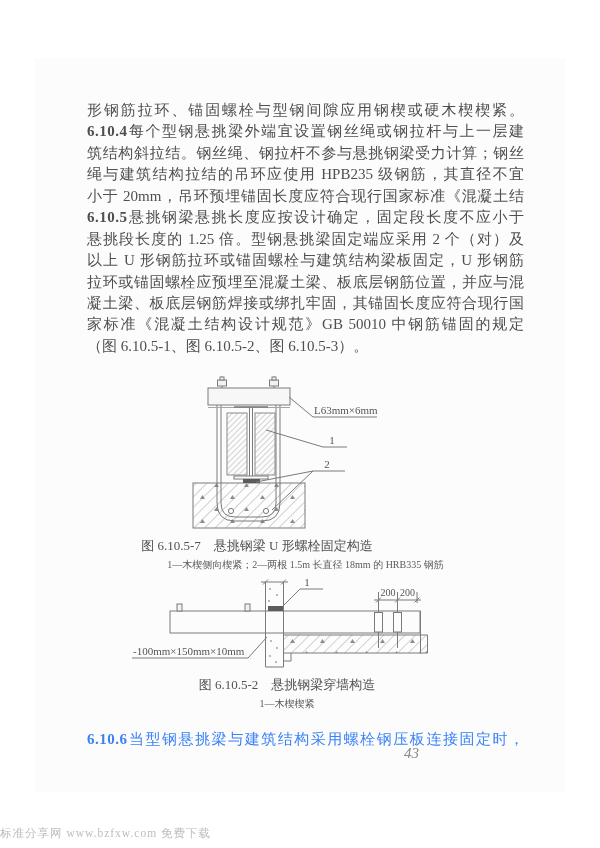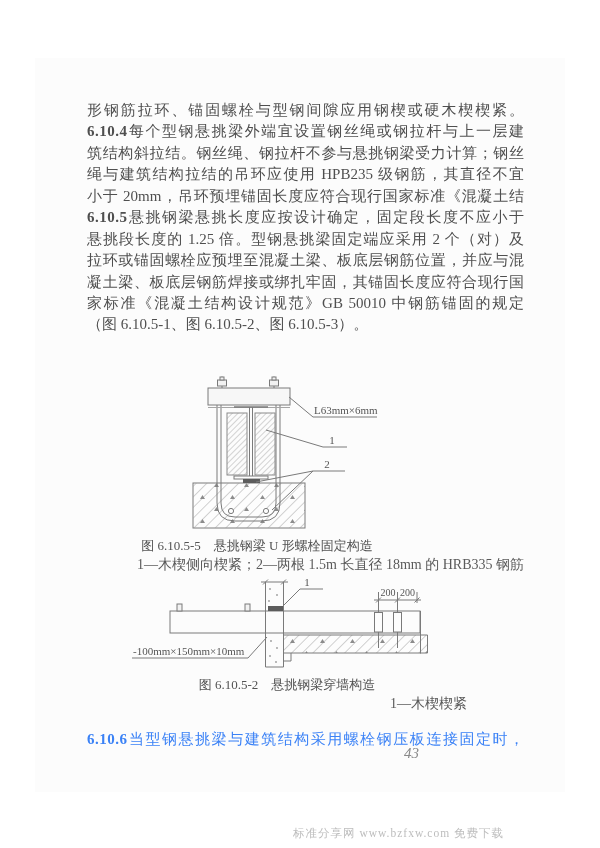"以上 U 形钢筋拉环或锚固螺栓与建筑结构梁板固定，U 形钢筋" div.bline { html: none -> <div><span>以上 U 形钢筋拉环或锚固螺栓与建筑结构梁板固定，U 形钢筋</span></div> }
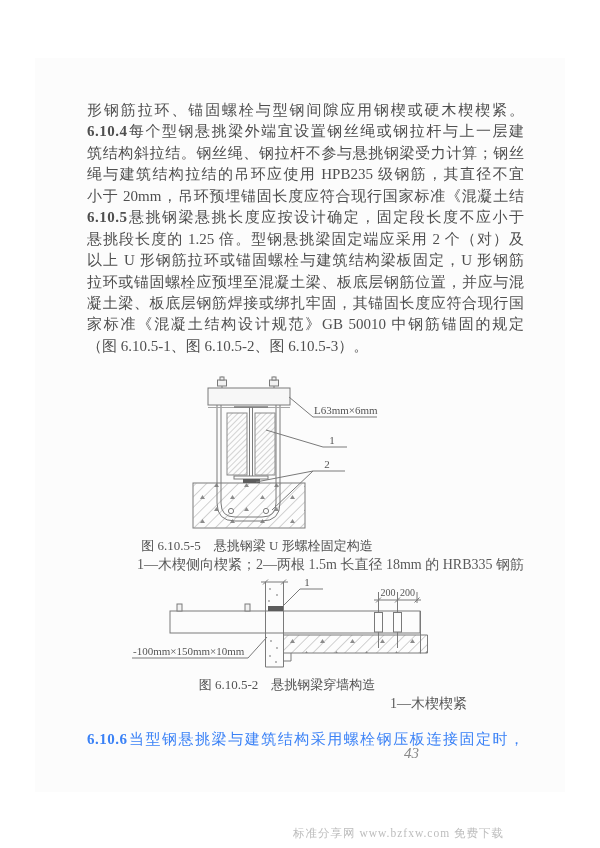"图 6.10.5-5 悬挑钢梁 U 形螺栓固定构造" div.caption { text: 6.10.5-5 -> 6.10.5-7 }
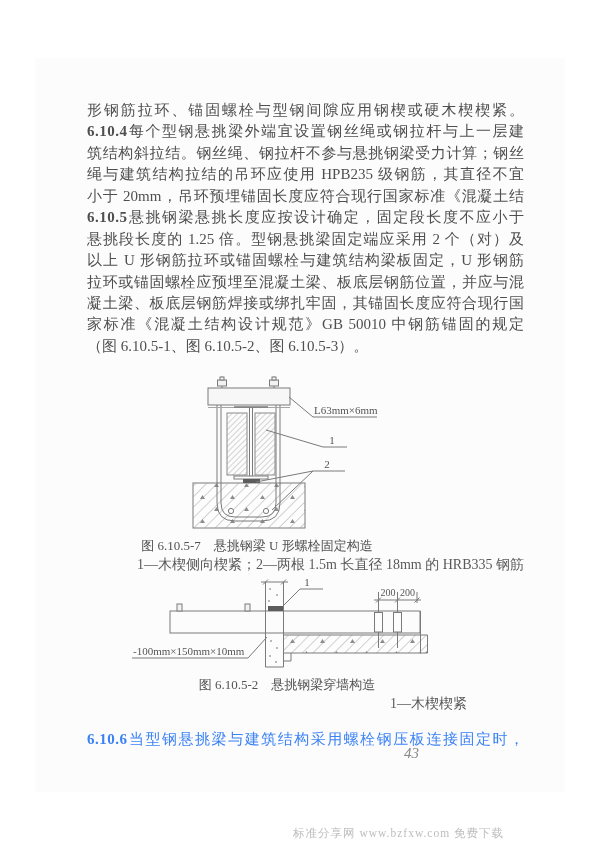"1—木楔侧向楔紧；2—两根 1.5m 长直径 18mm 的" .legend { font-size: 14px -> 10px; text-align: right -> center }
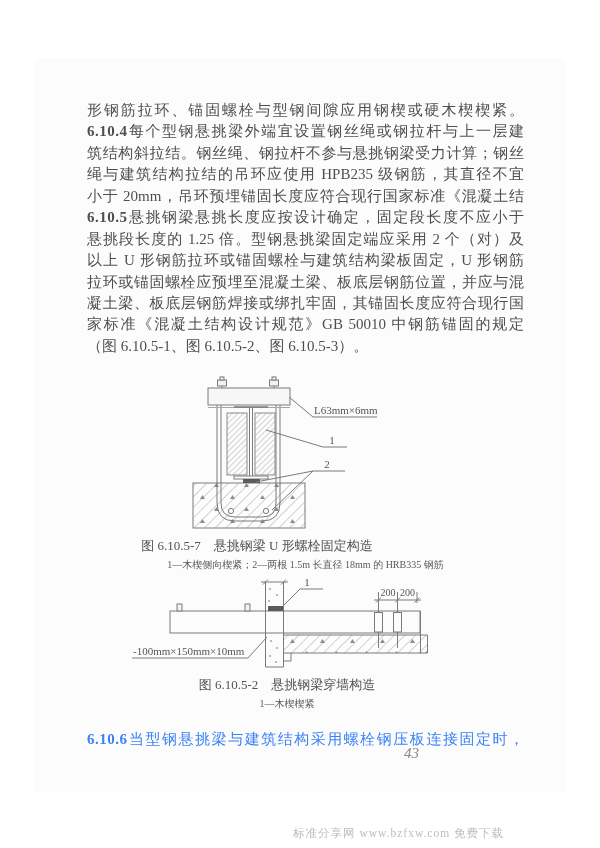"标准分享网 www.bzfxw.com 免费下载" .watermark { text-align: right -> left }
